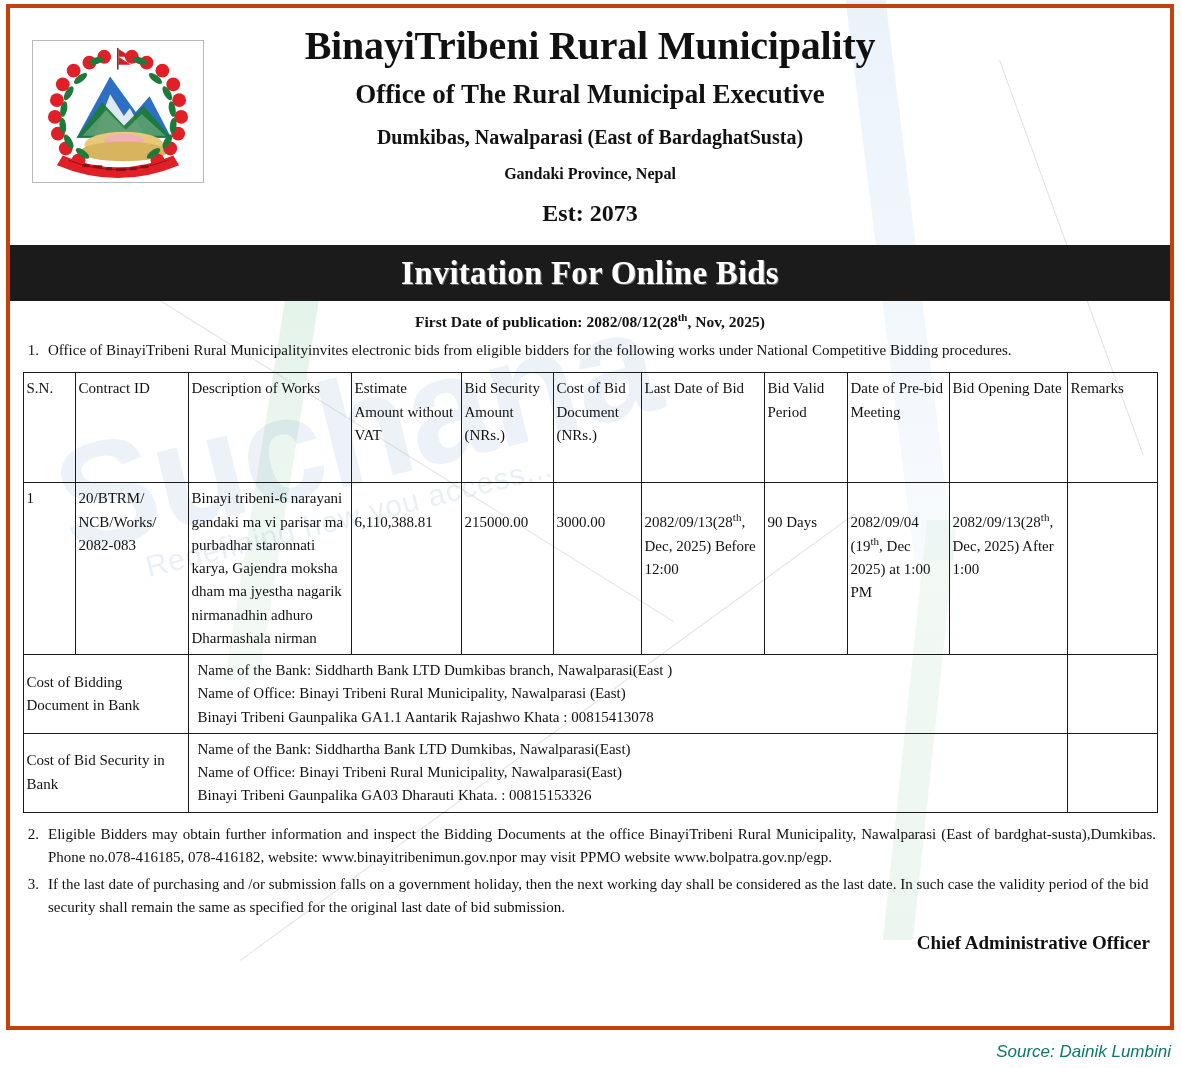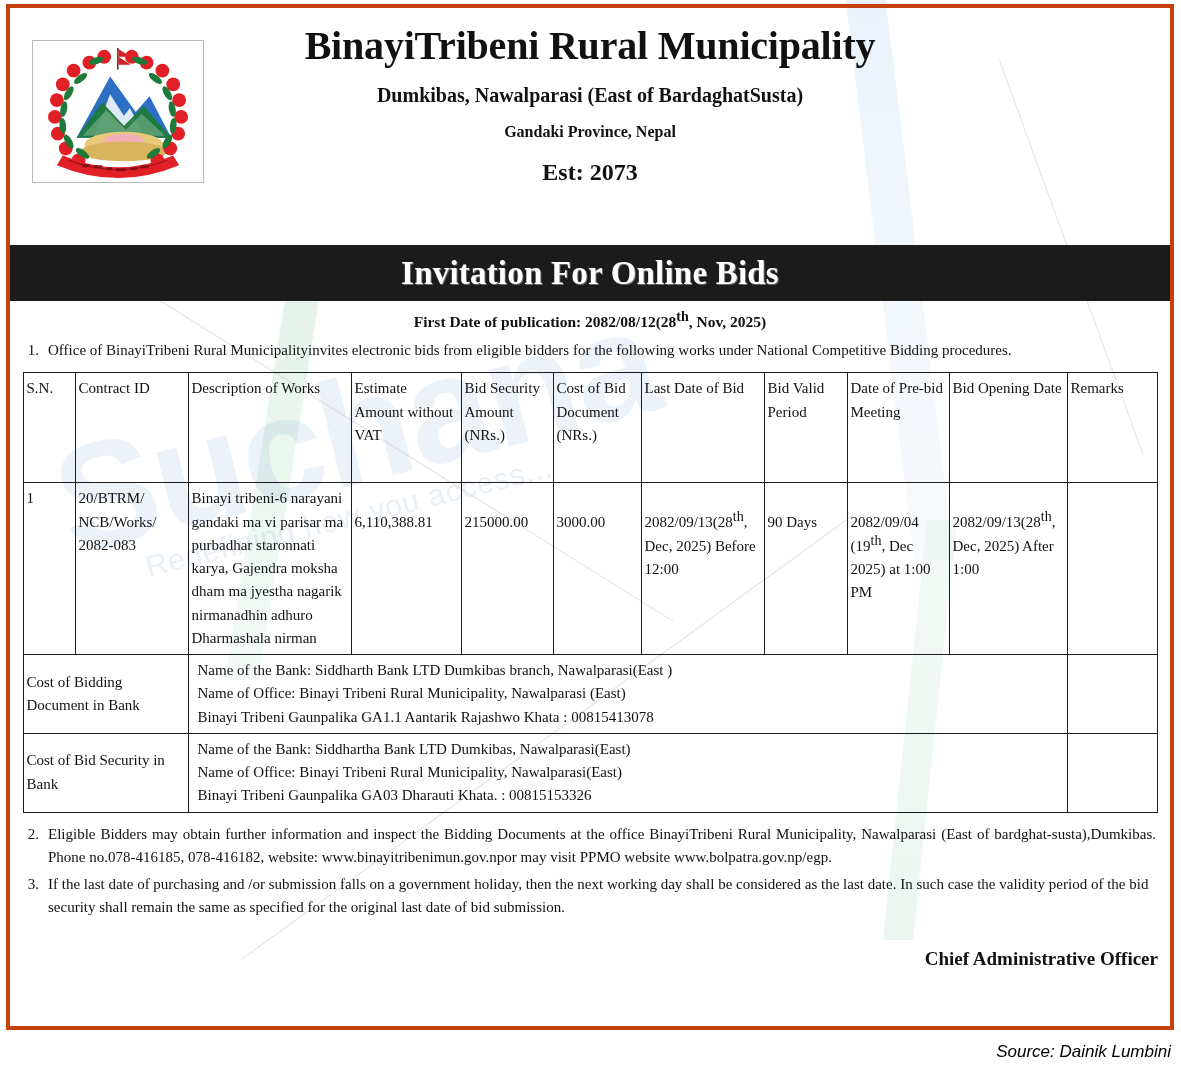"Office of The Rural Municipal" div { html: none -> <div>Office of The Rural Municipal Executive</div> }
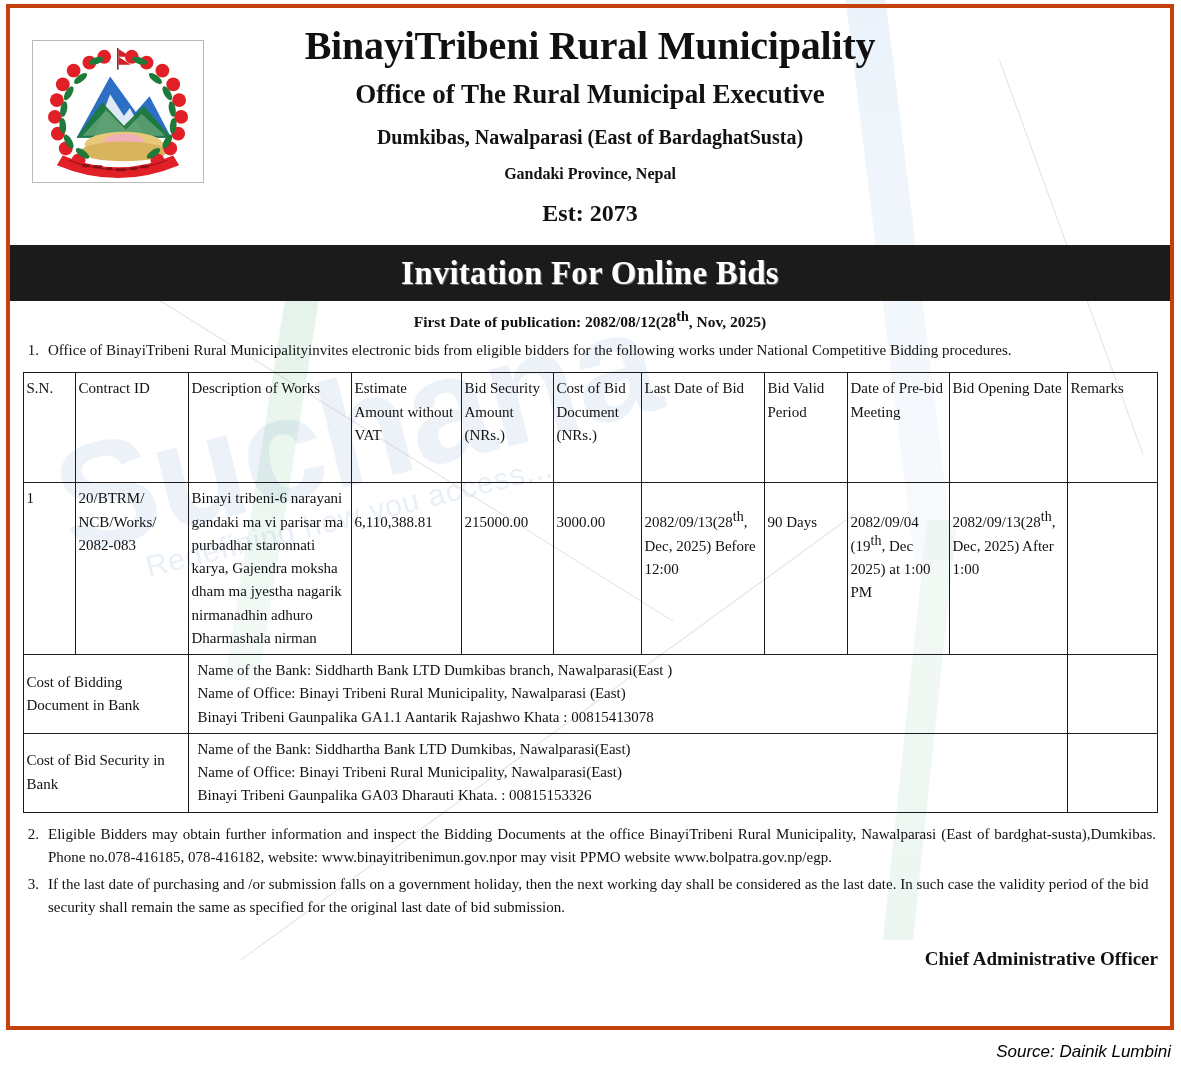"th" sup { font-size: 14px -> 11px }
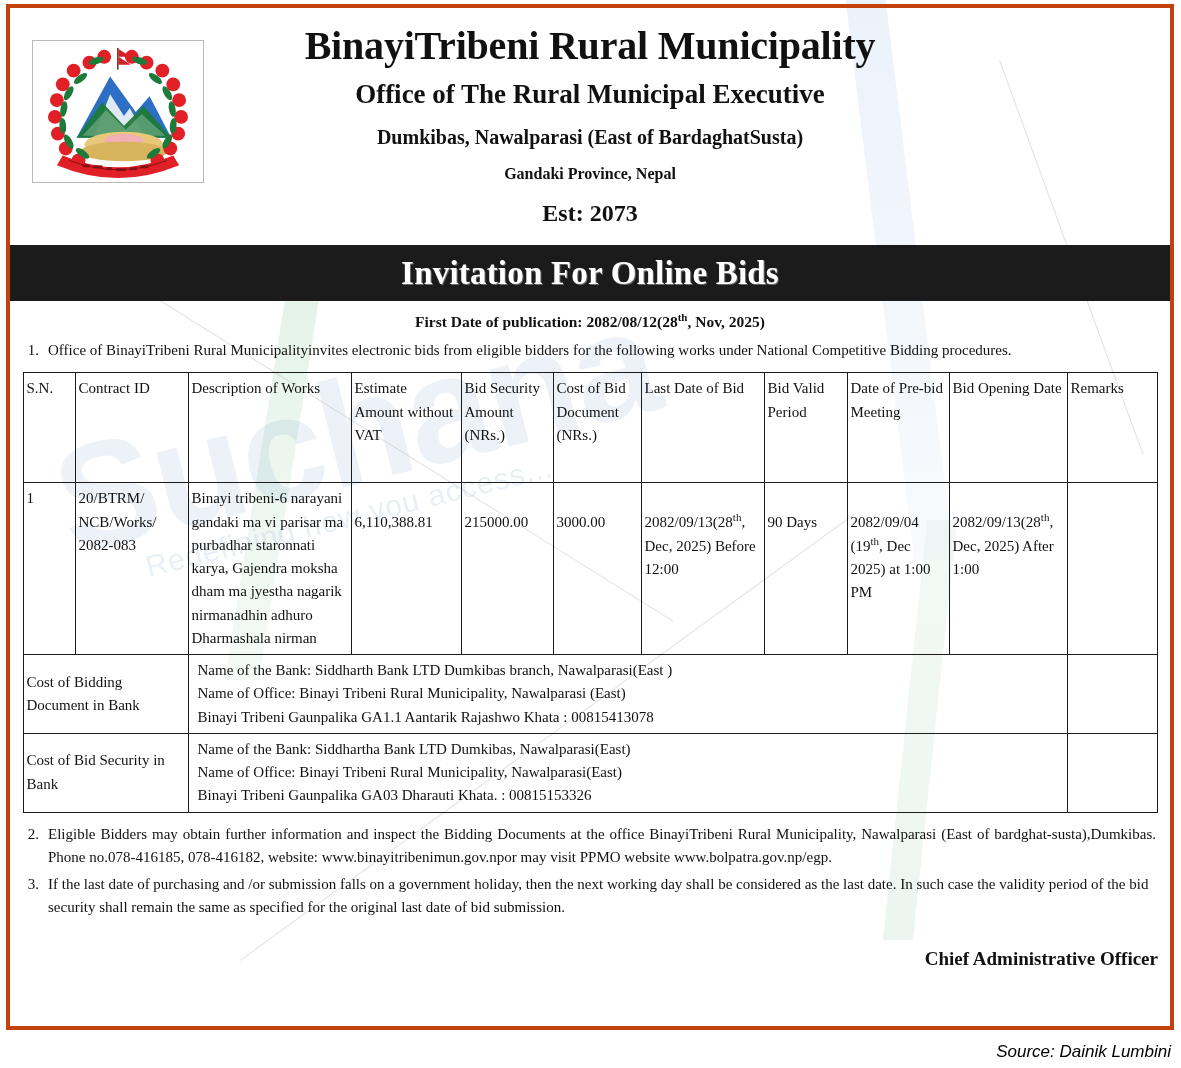"Chief Administrative Officer" #signature { margin-top: 28px -> 12px; padding-right: 12px -> 20px }
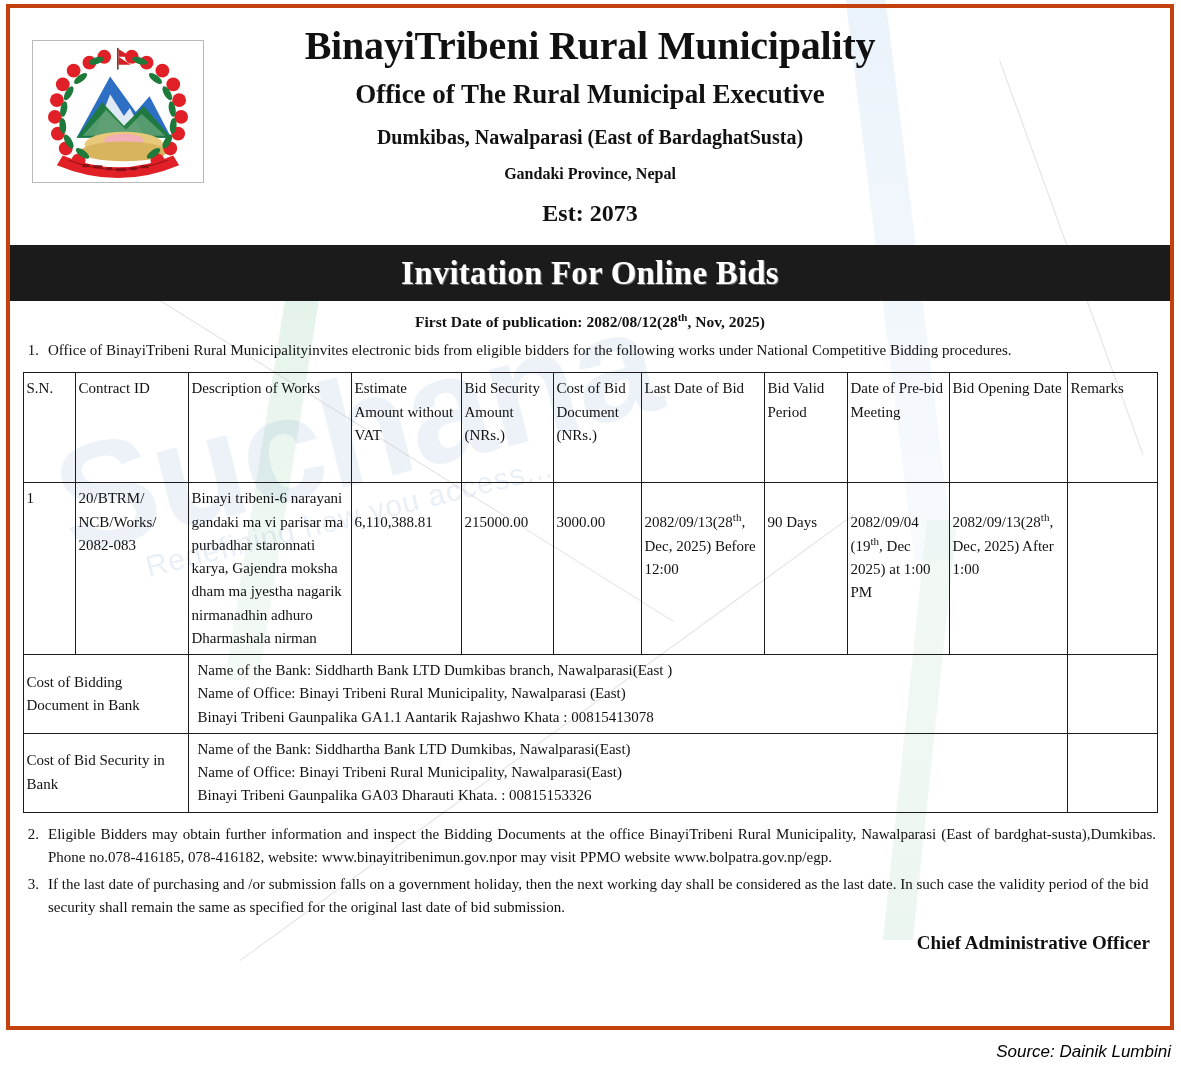"Source: Dainik Lumbini" #source-caption { color: #000000 -> #0f766e }
